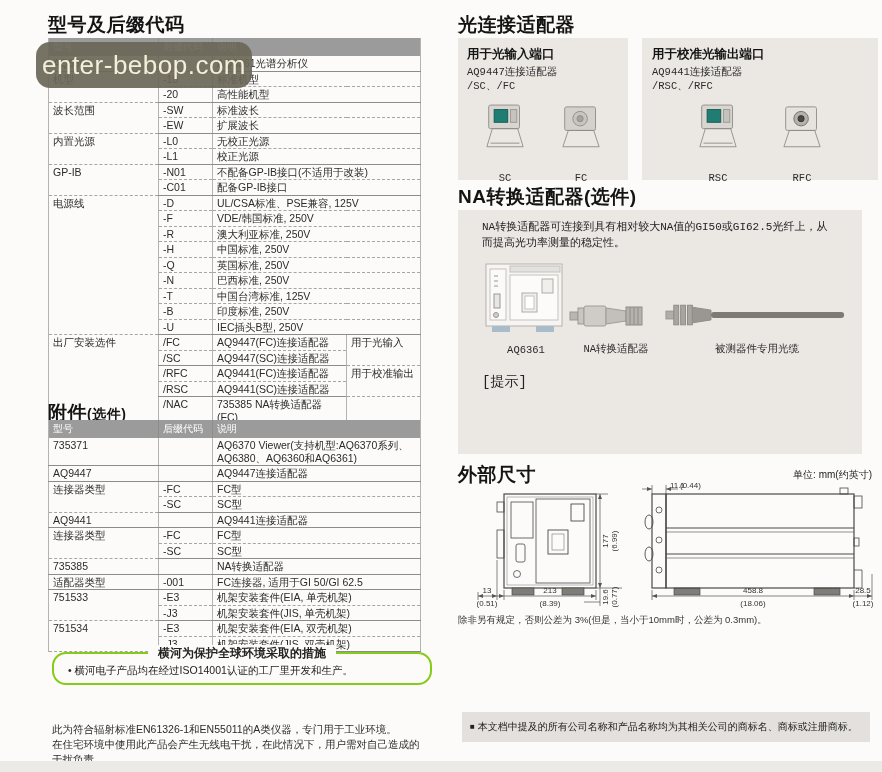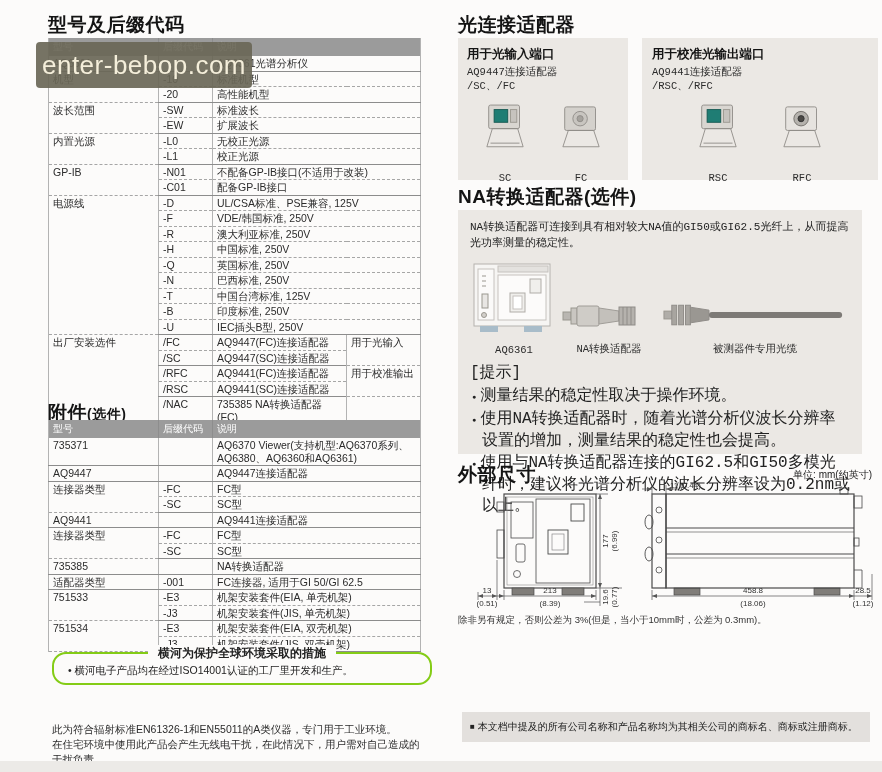"enter-bebop.com" .watermark { border-radius: 4px -> 14px }
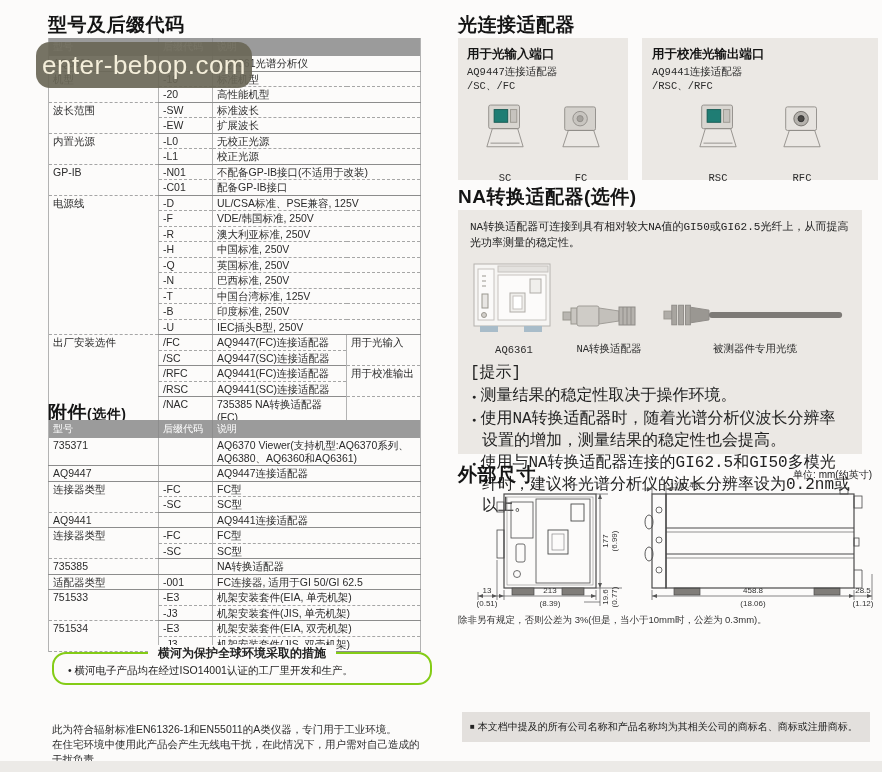"NA转换适配器可连接到具有相对较大NA值的GI50或GI62.5光纤上，从而提高" .na-panel { padding: 10px 12px -> 10px 24px }
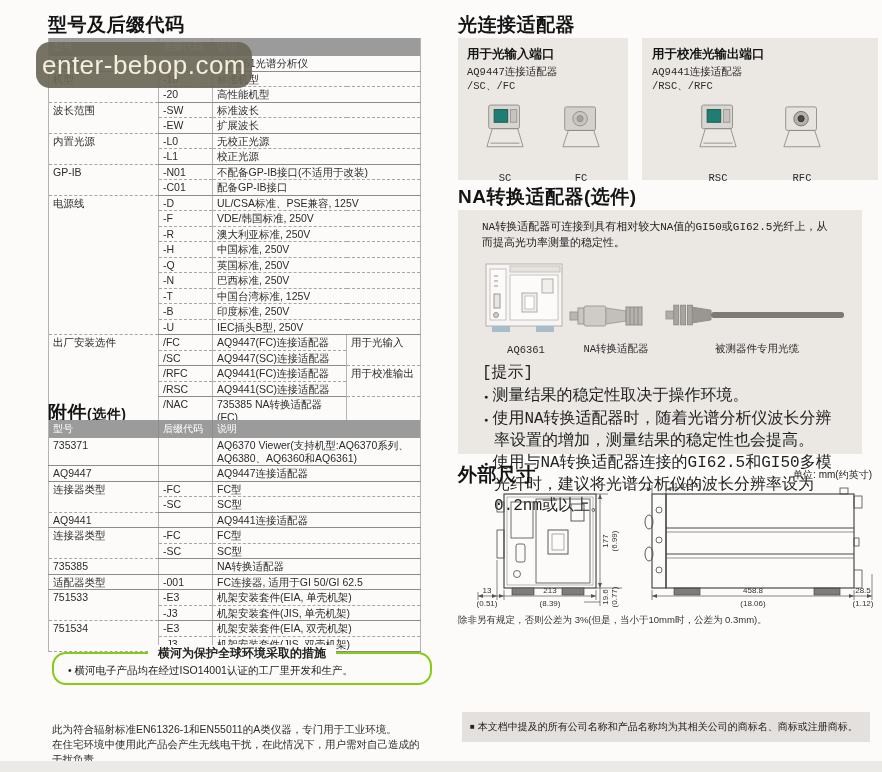"[提示]" .tips { font-size: 16px -> 14px; margin-top: 7px -> 17px }
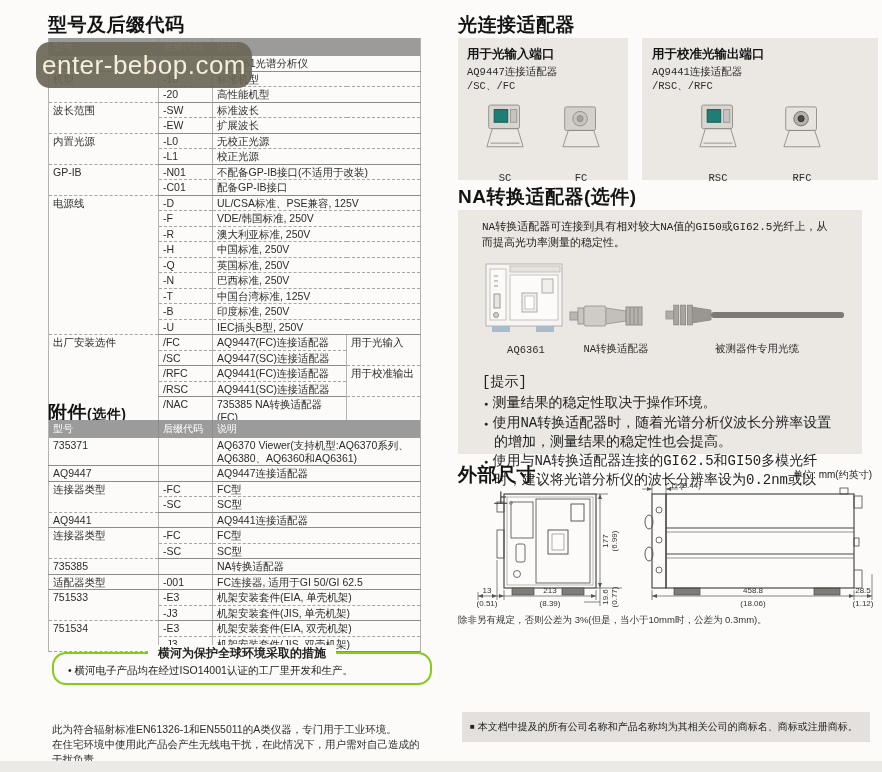"测量结果的稳定性取决于操作环境。" ul { html: <ul> <li>测量结果的稳定性取决于操作环境。</li> <li>使用NA转换适配器时，随着光谱分析仪波长分辨率设置的增加，测量结果的稳定性也会提高。</li> <li>使用与NA转换适配器连接的GI62.5和GI50多模光纤时，建议将光谱分析仪的波长分辨率设为0.2nm或以上。</li> </ul> -> none }
